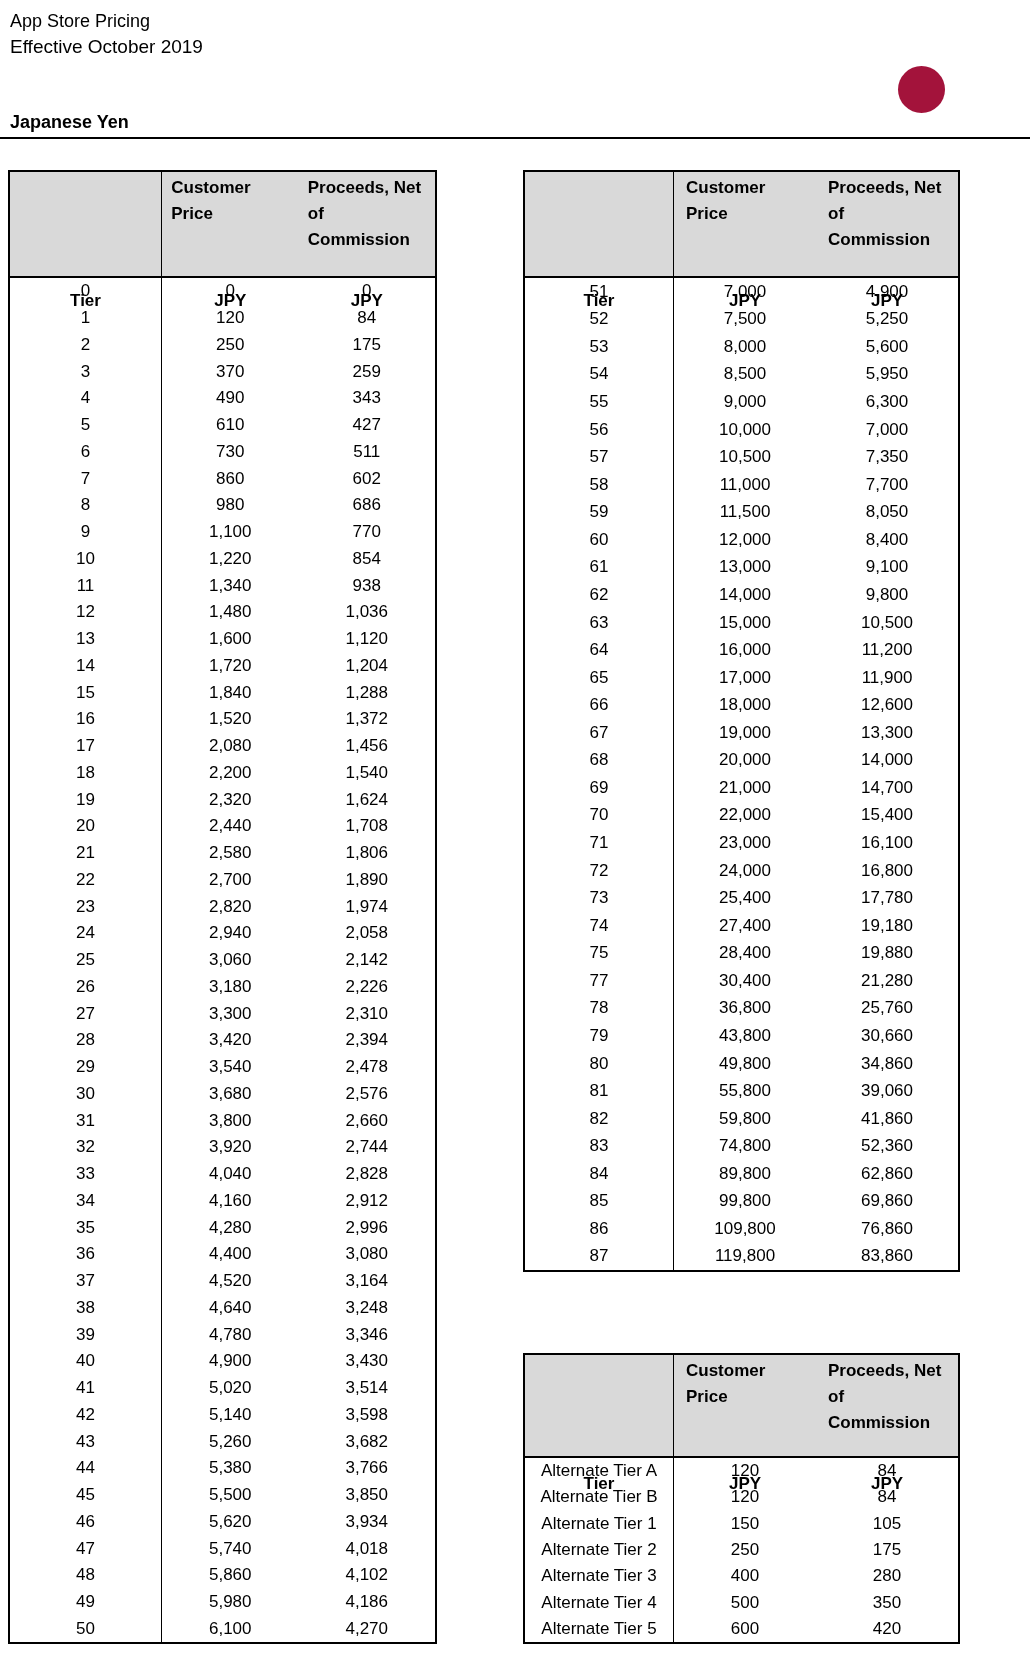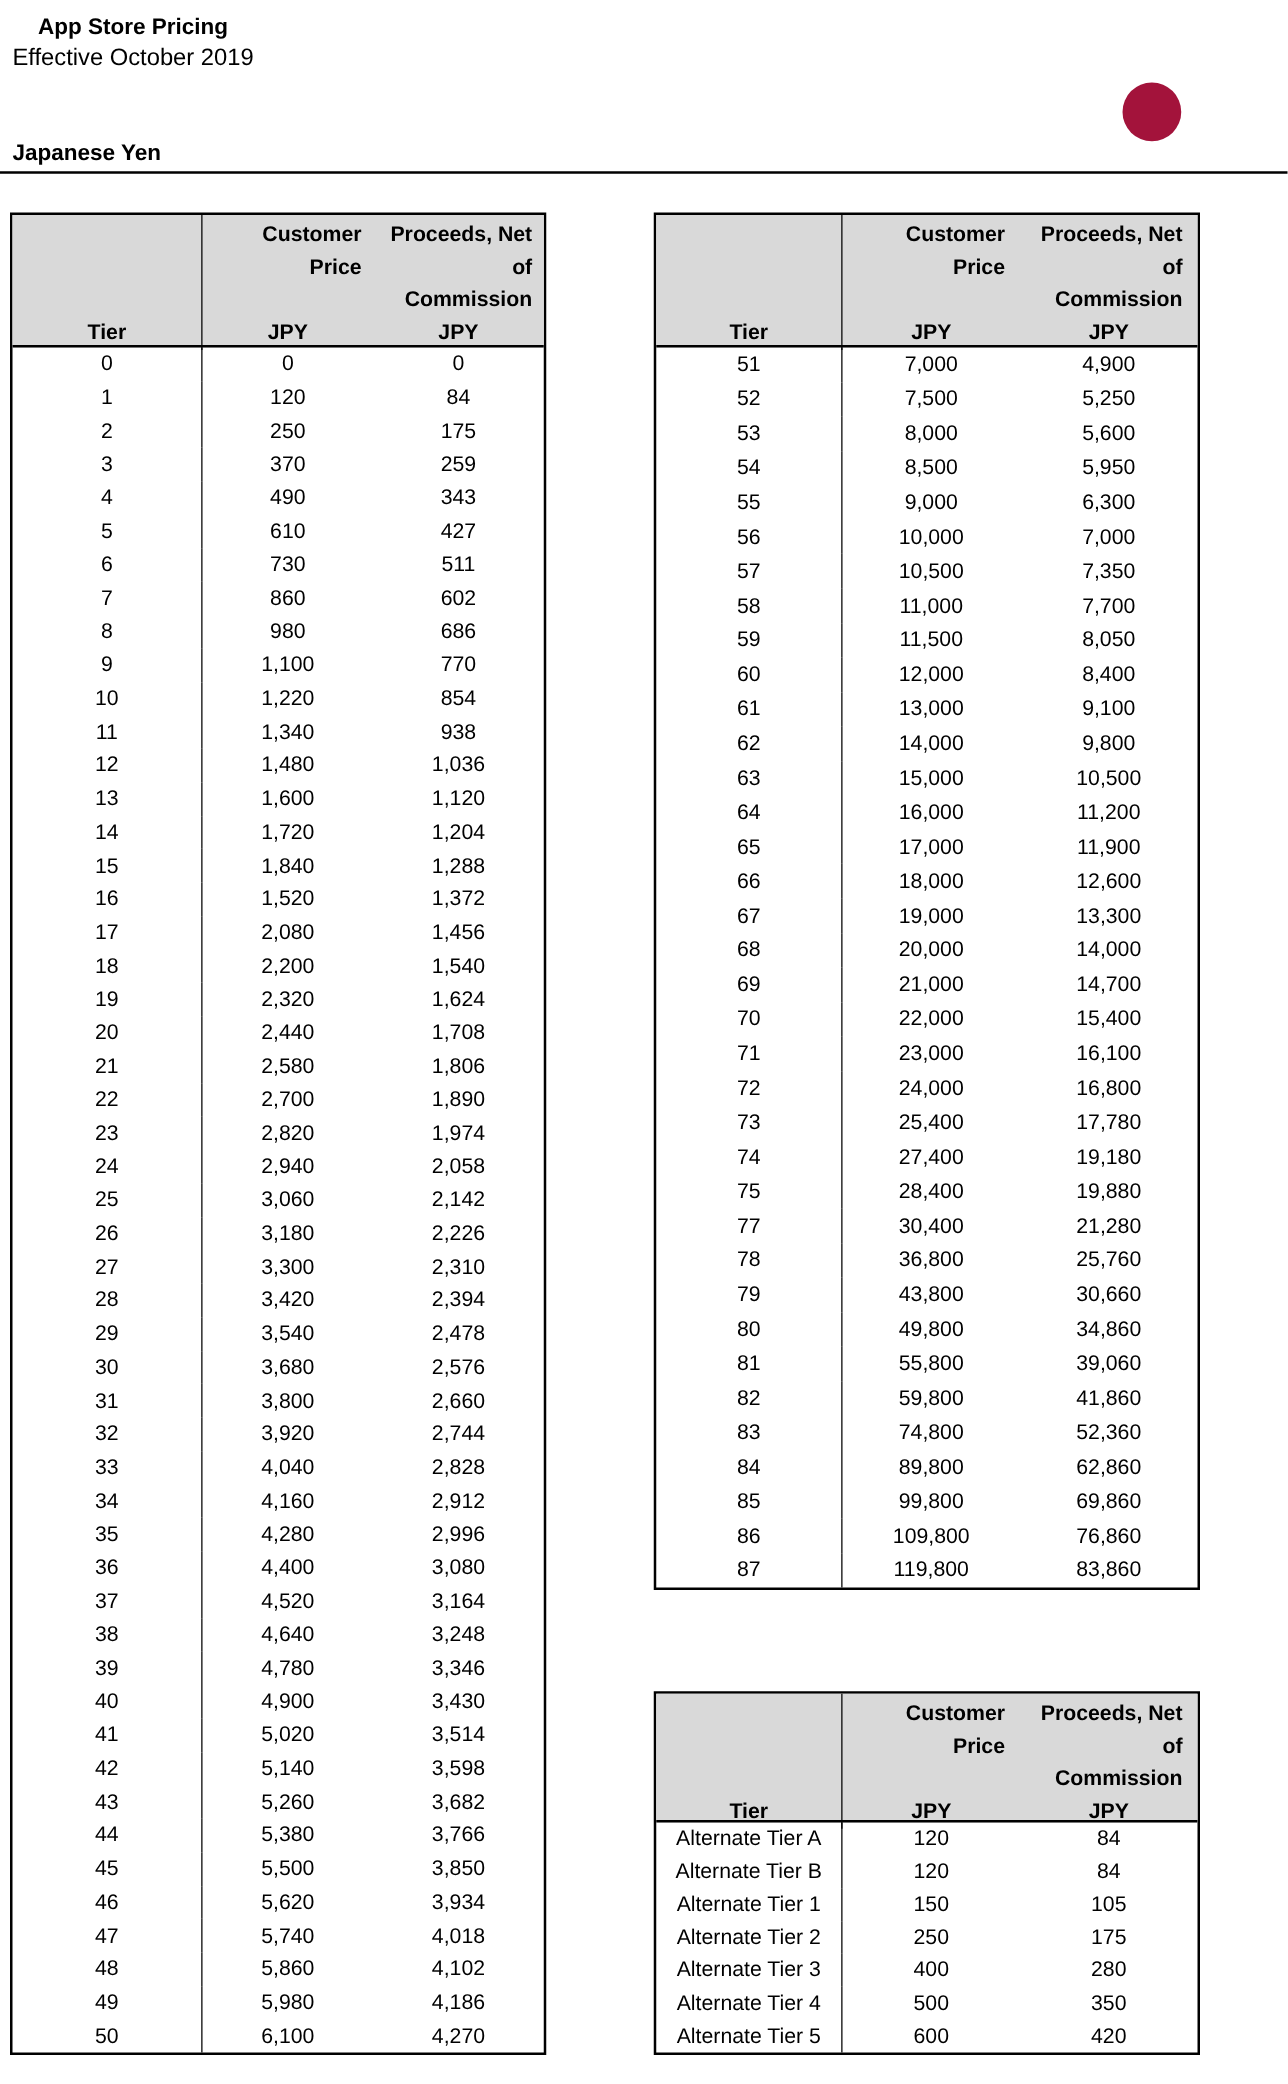"App Store Pricing" .doc-title { font-weight: bold -> normal; text-align: center -> none }
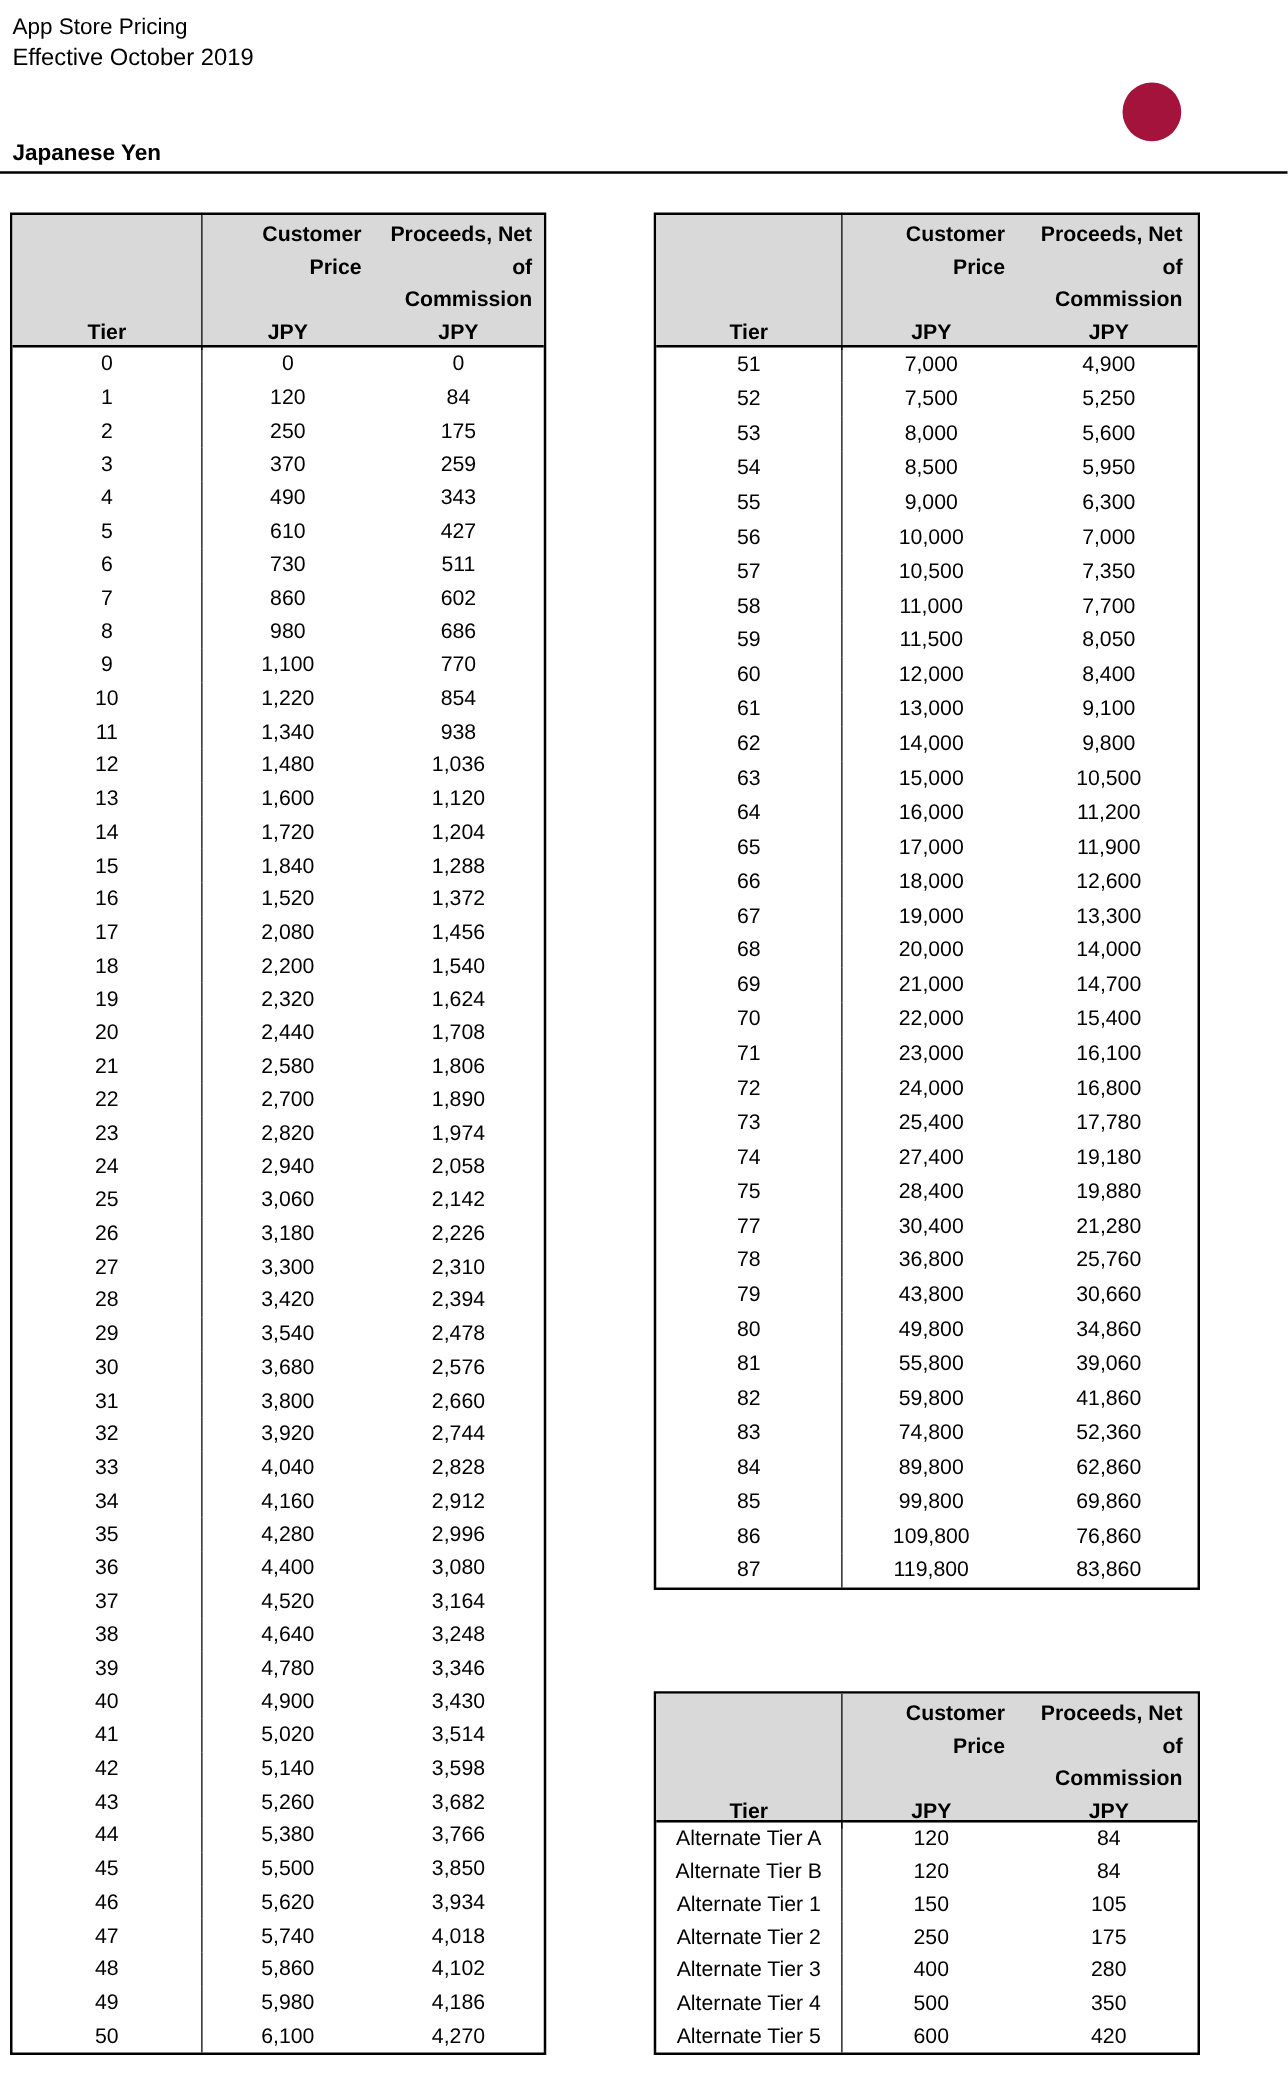"Customer Price" .th { gap: none -> 35px; text-align: right -> left }
